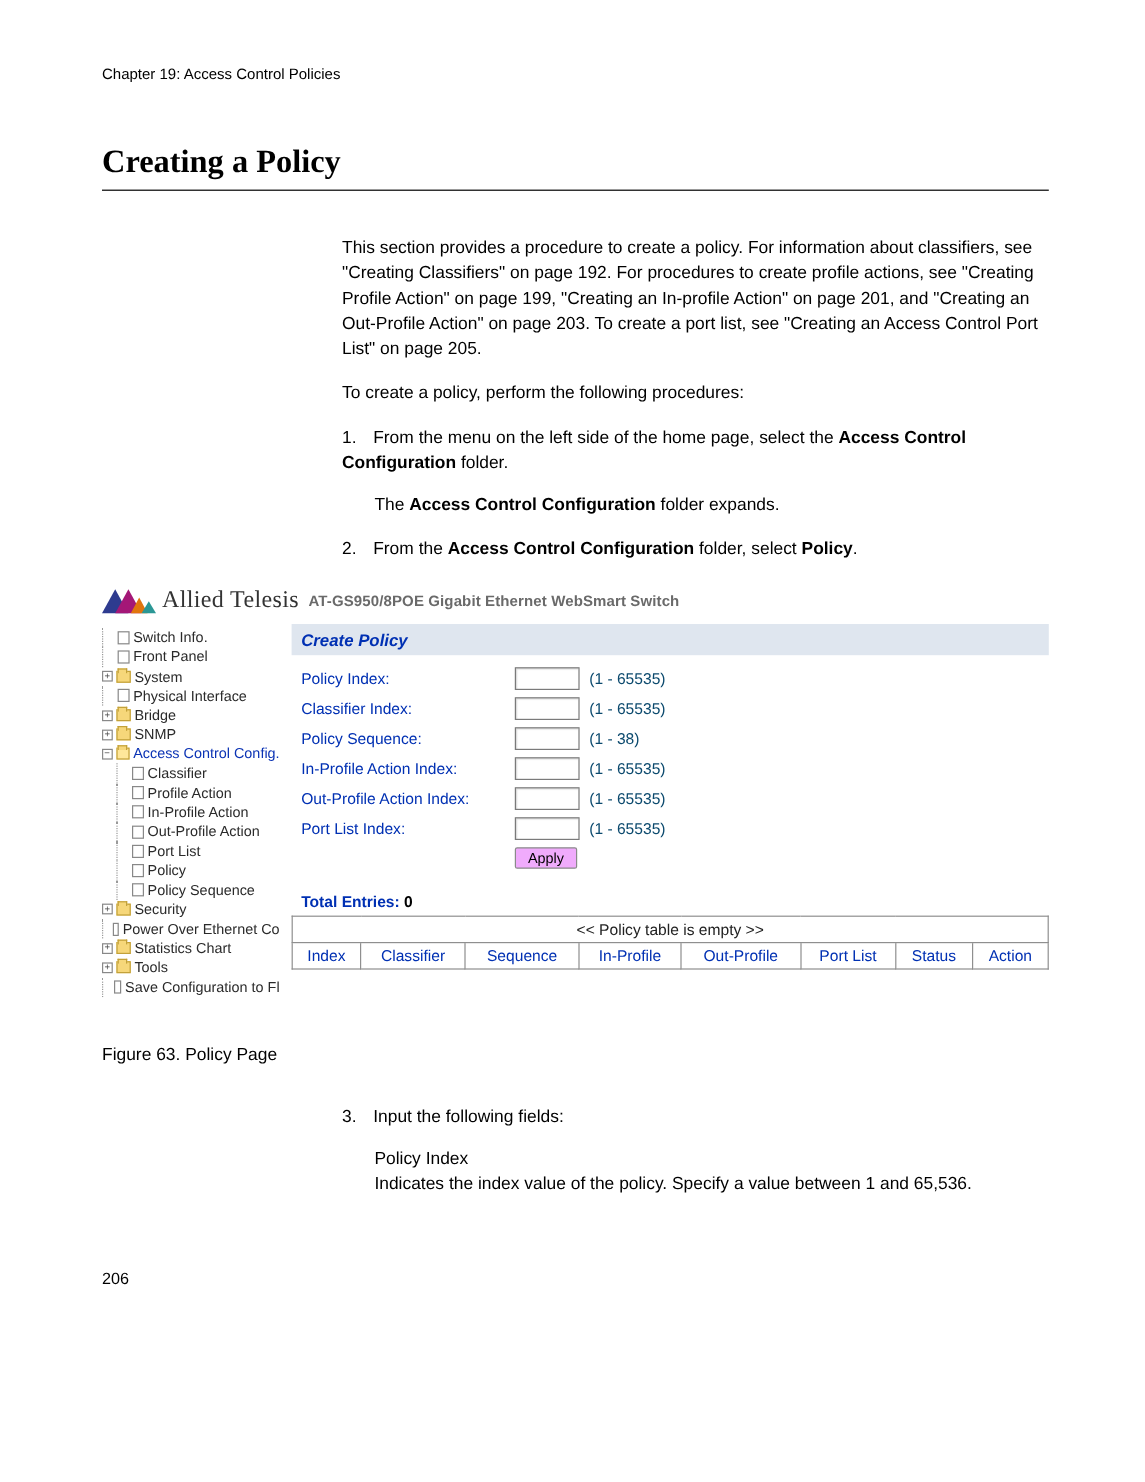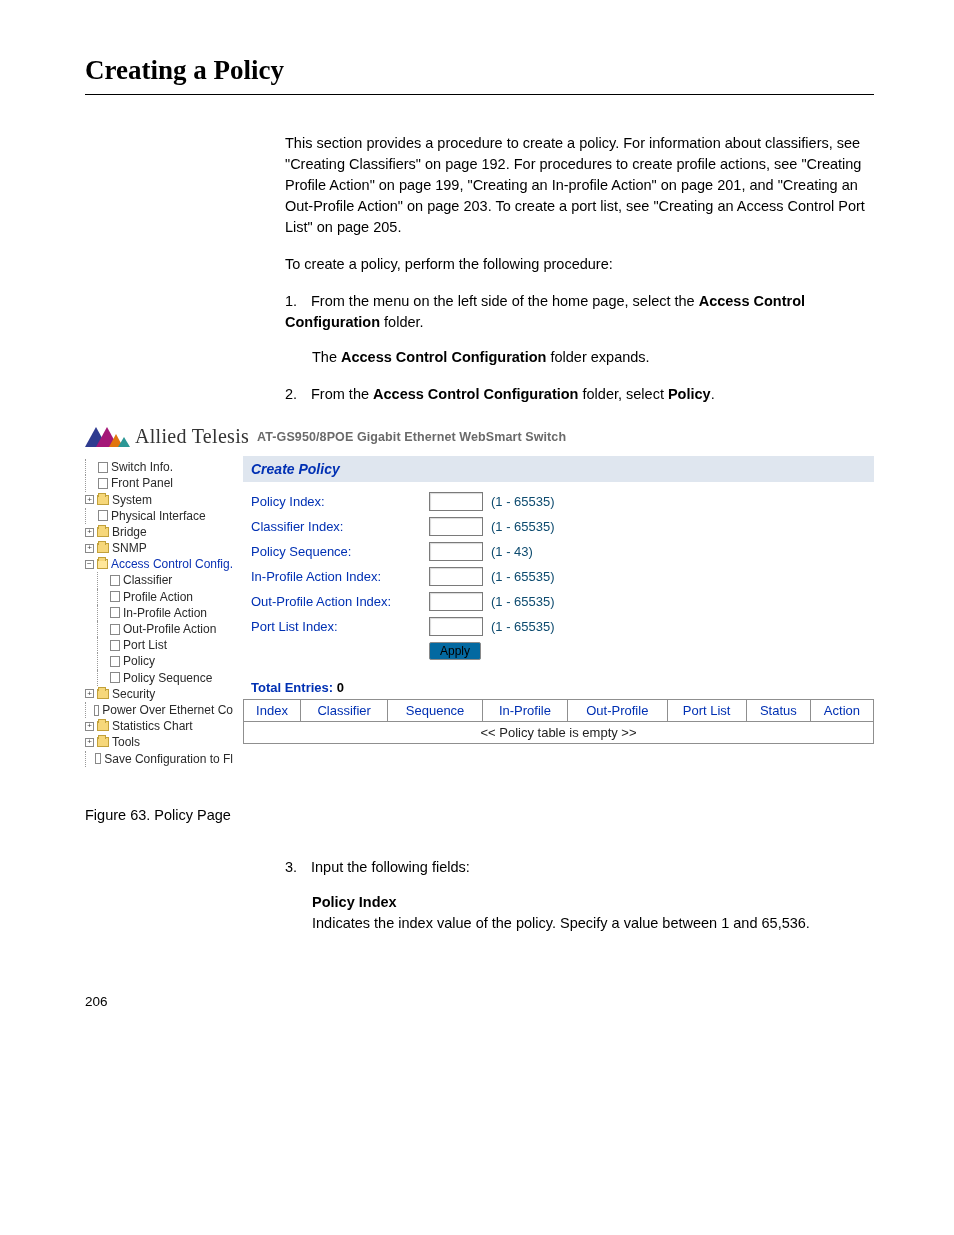"Chapter 19: Access Control Policies" div.running-header { html: none -> <div>Chapter 19: Access Control Policies</div> }
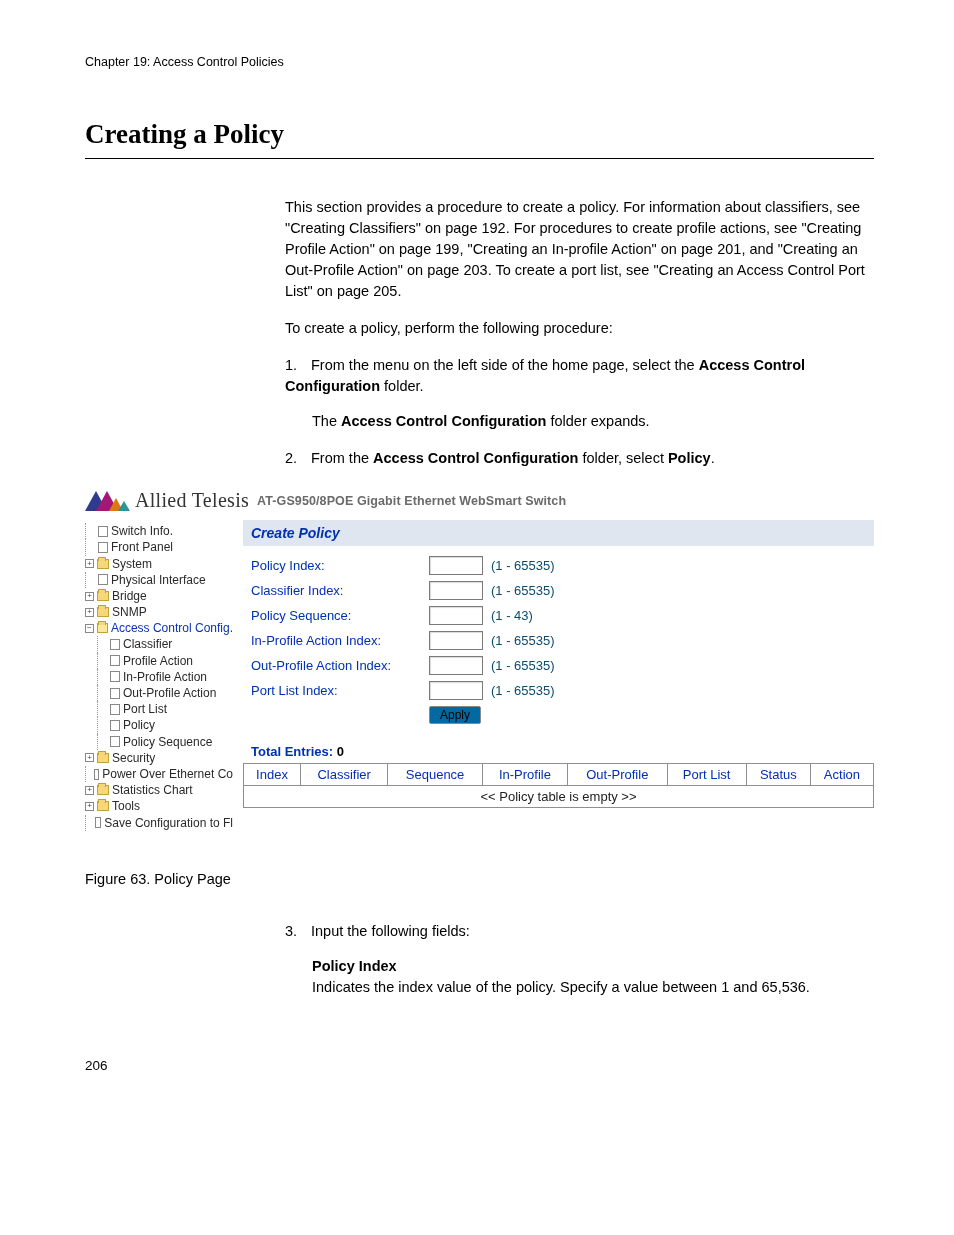"To create a policy, perform" p { text: procedure -> procedures }
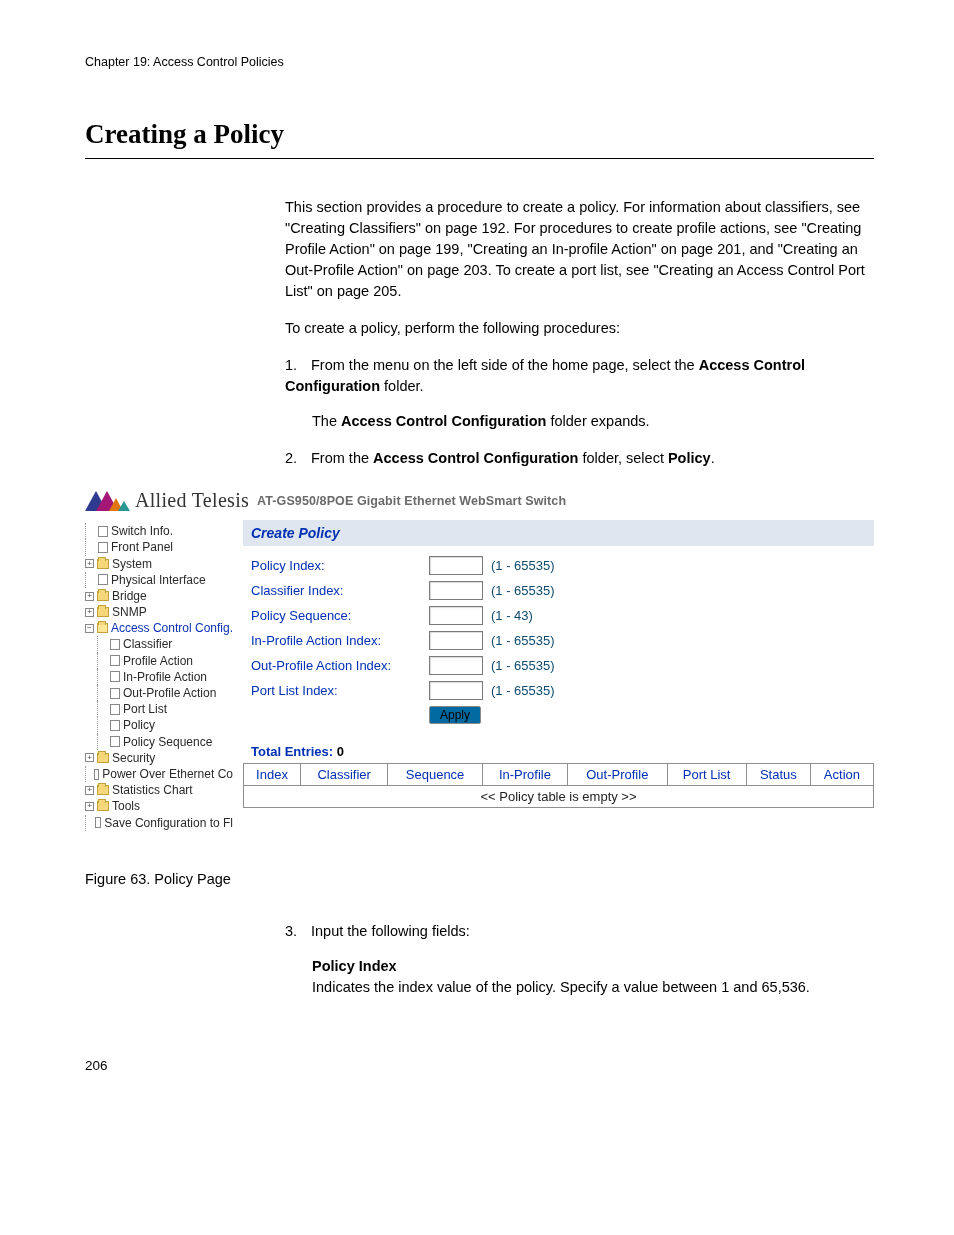"(1 - 43)" span.range-hint { text: 43 -> 38 }
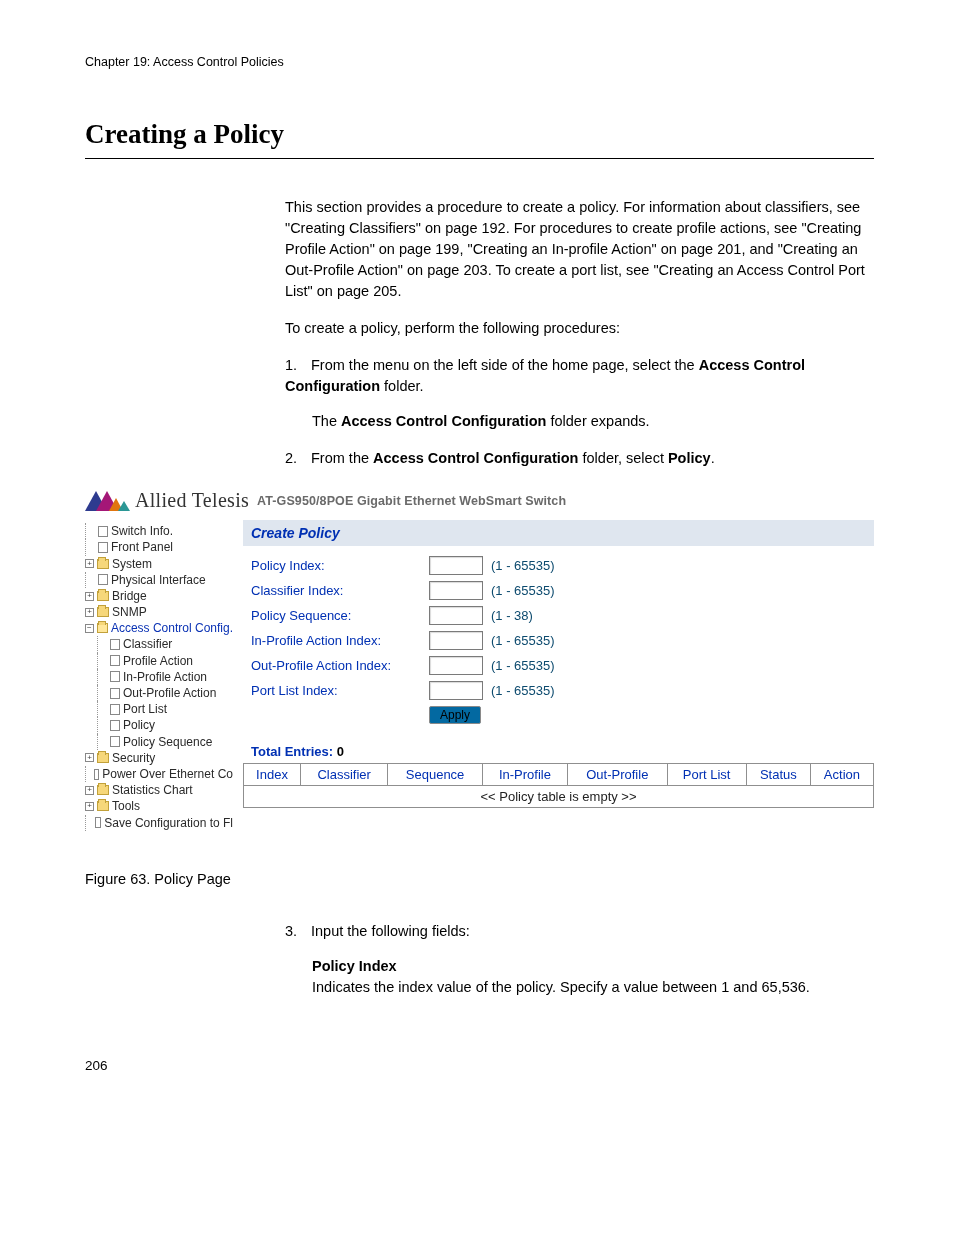"Apply" .apply-btn { background: #0369a1 -> #f0abfc }
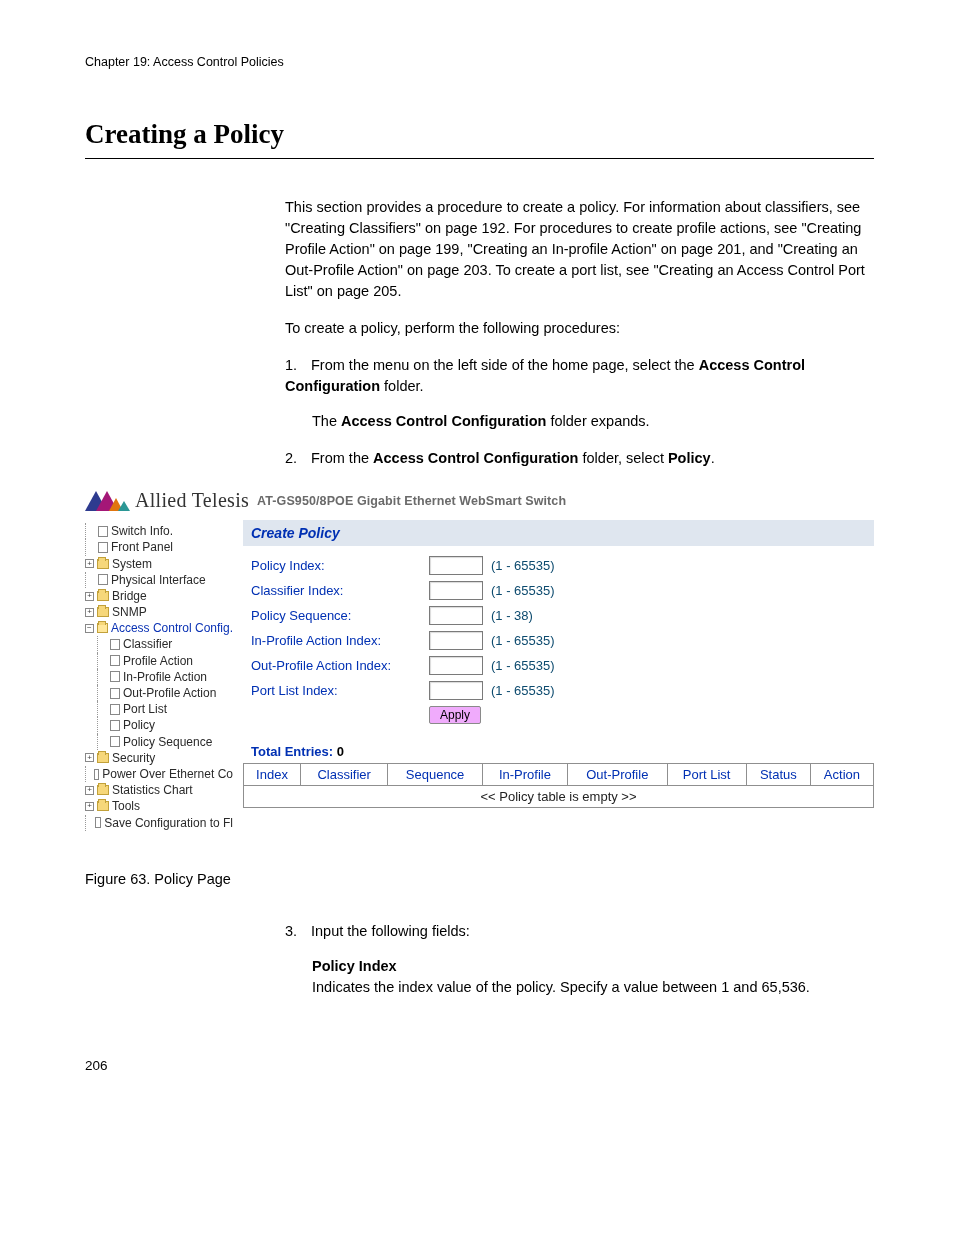"Index" tr { order: before "<< Policy table is empty" -> after "<< Policy table is empty" }
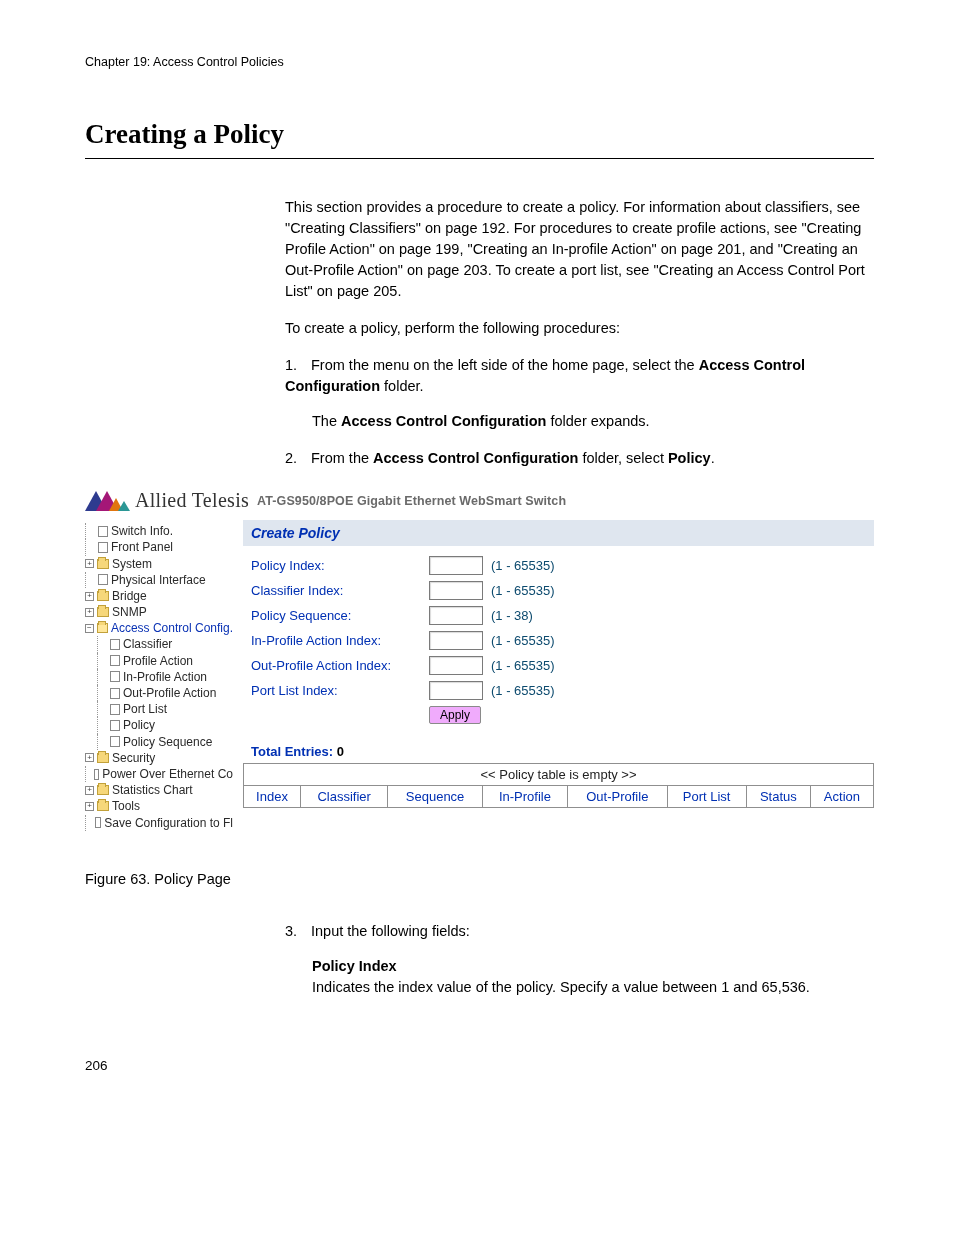"Policy Index" .field-def .fname { font-weight: bold -> normal }
